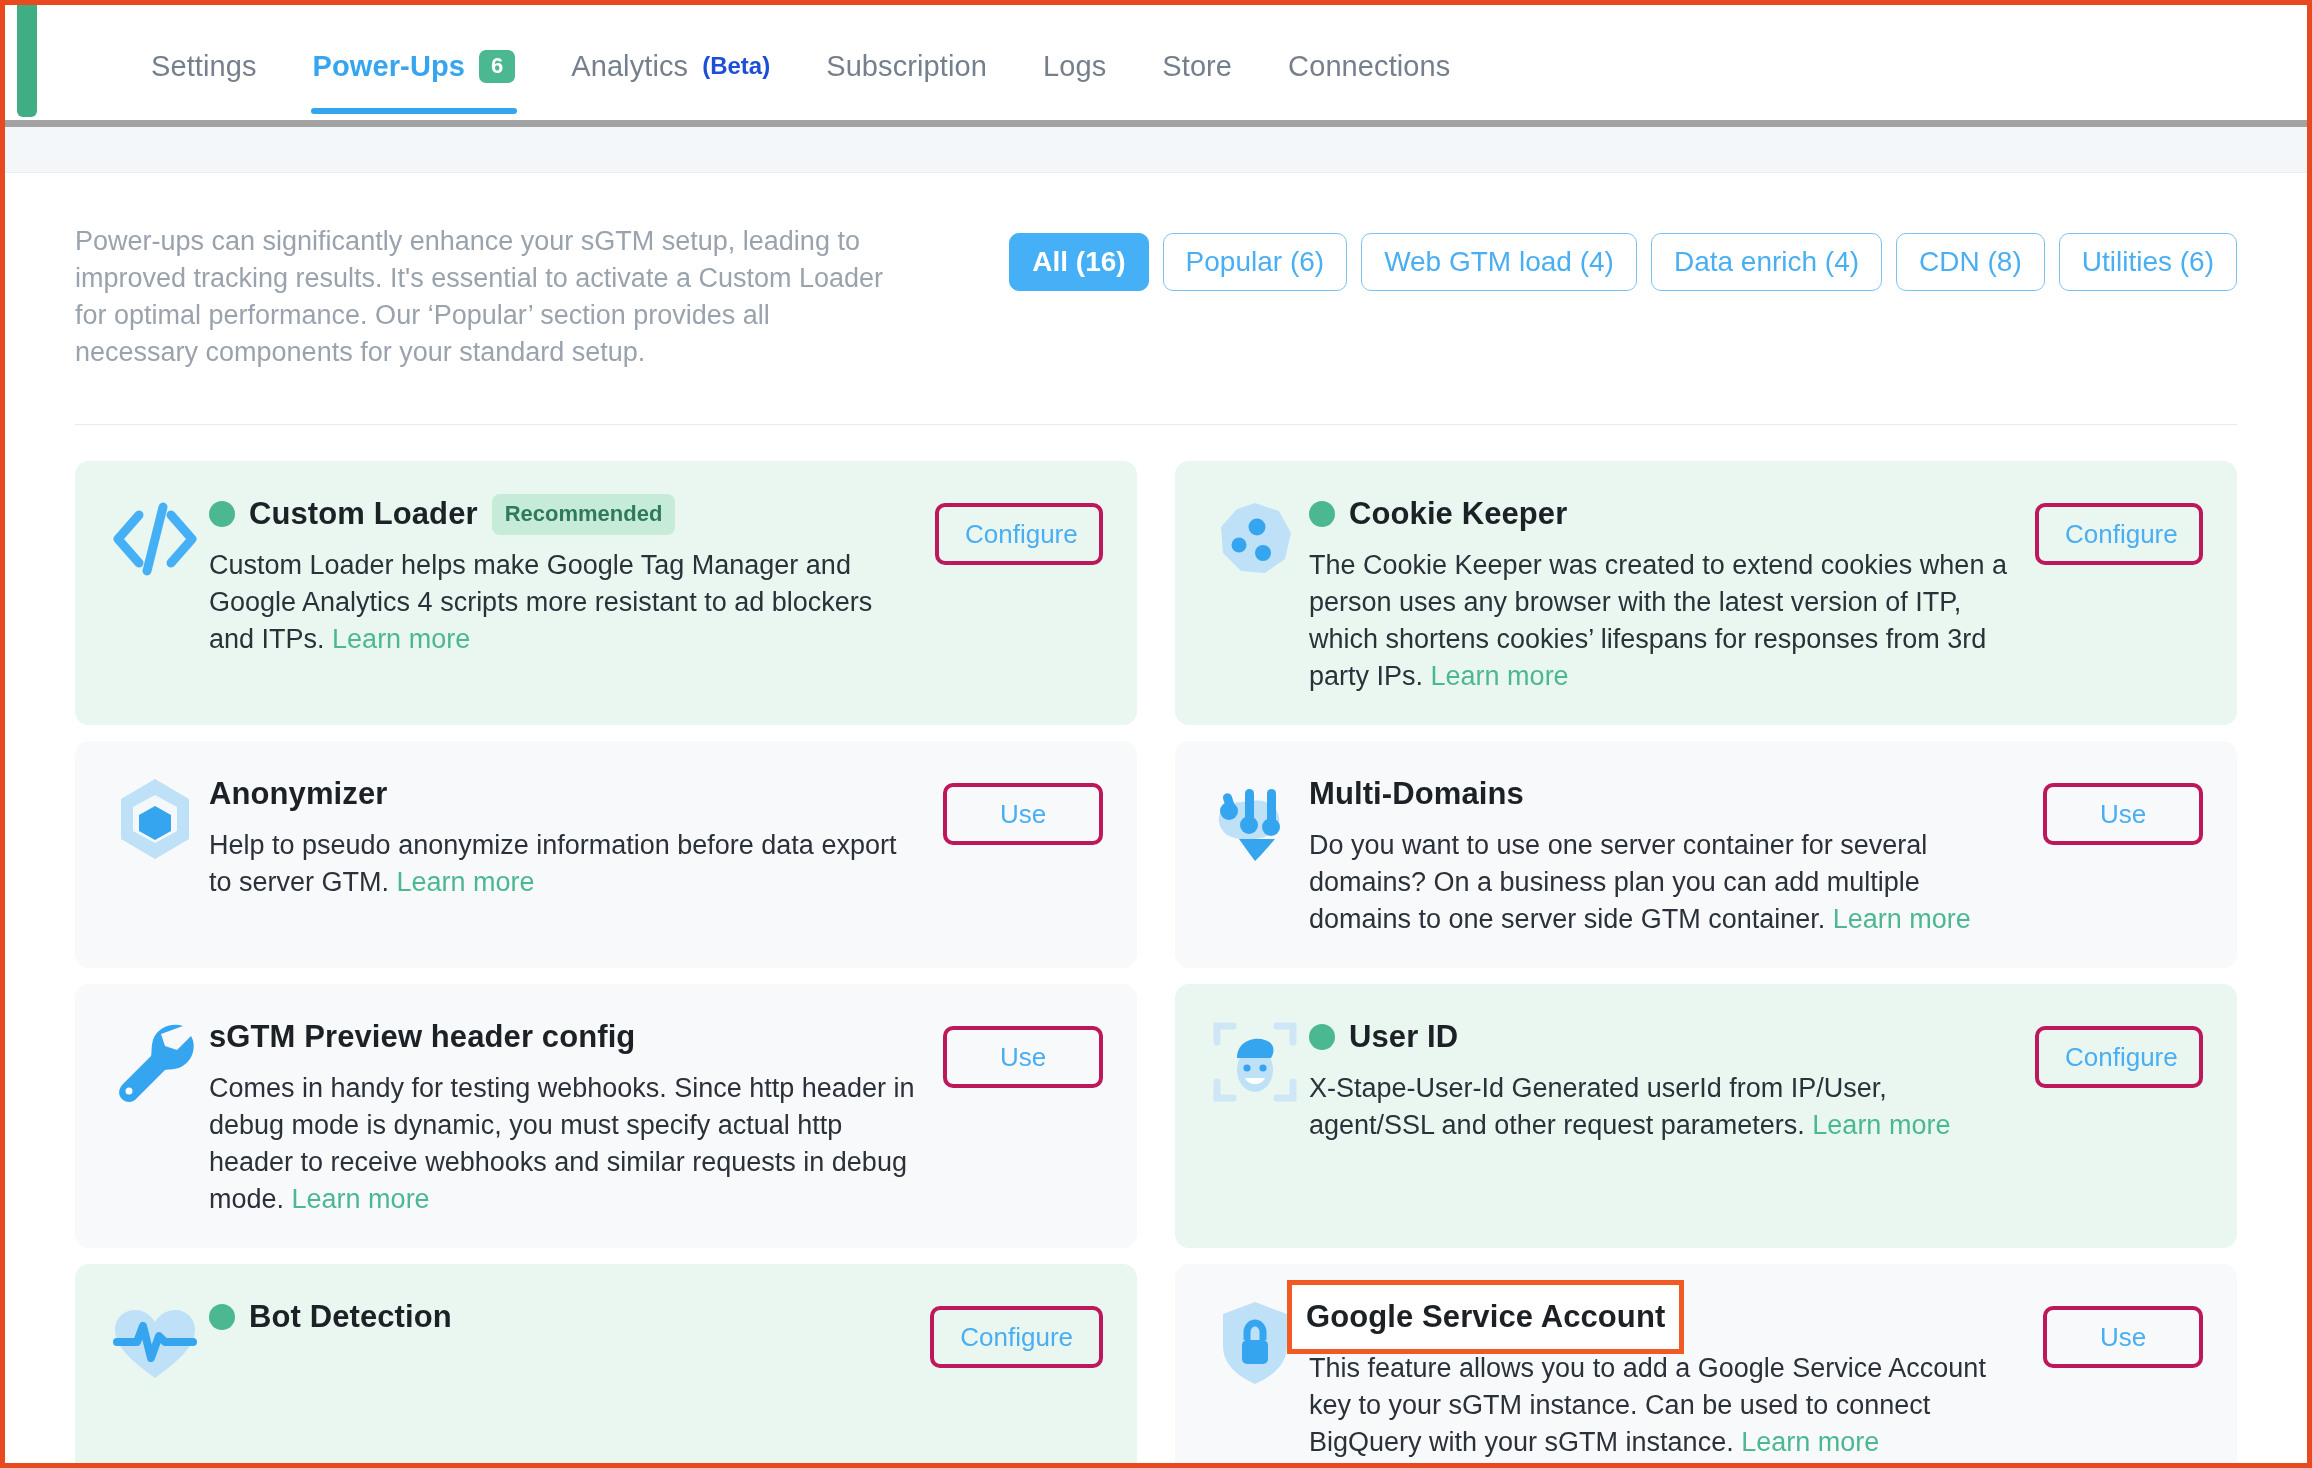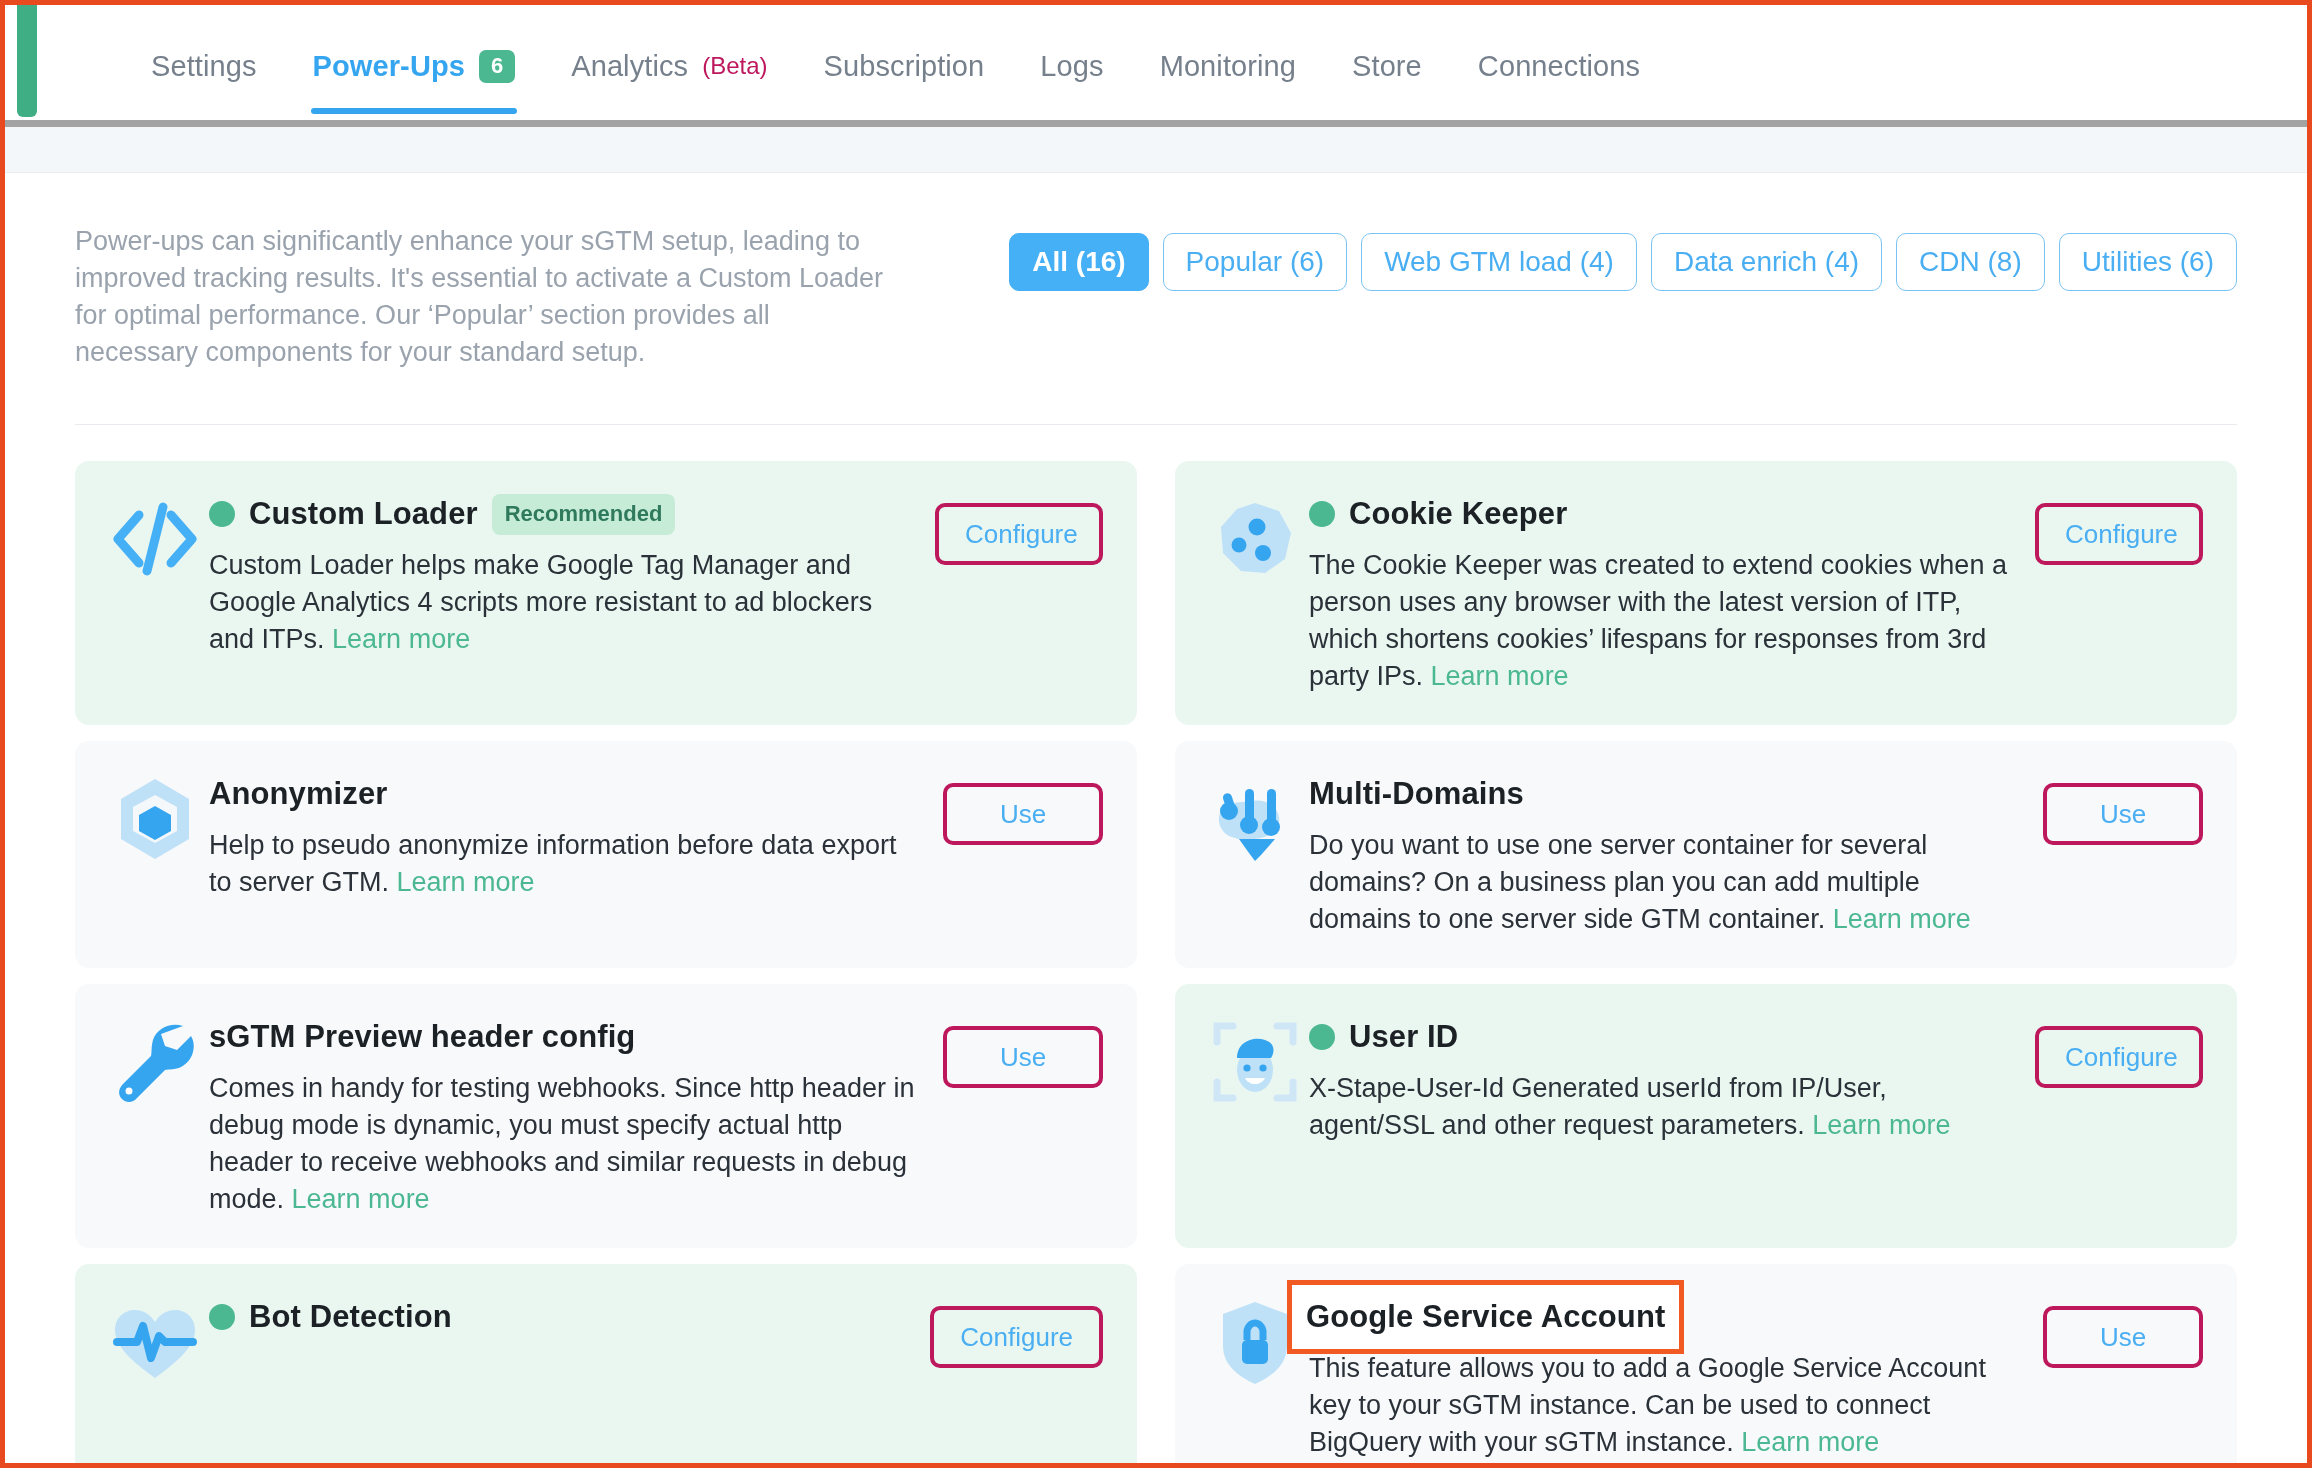"(Beta)" .tab-sub { color: #be185d -> #1d4ed8; font-weight: 400 -> 700 }
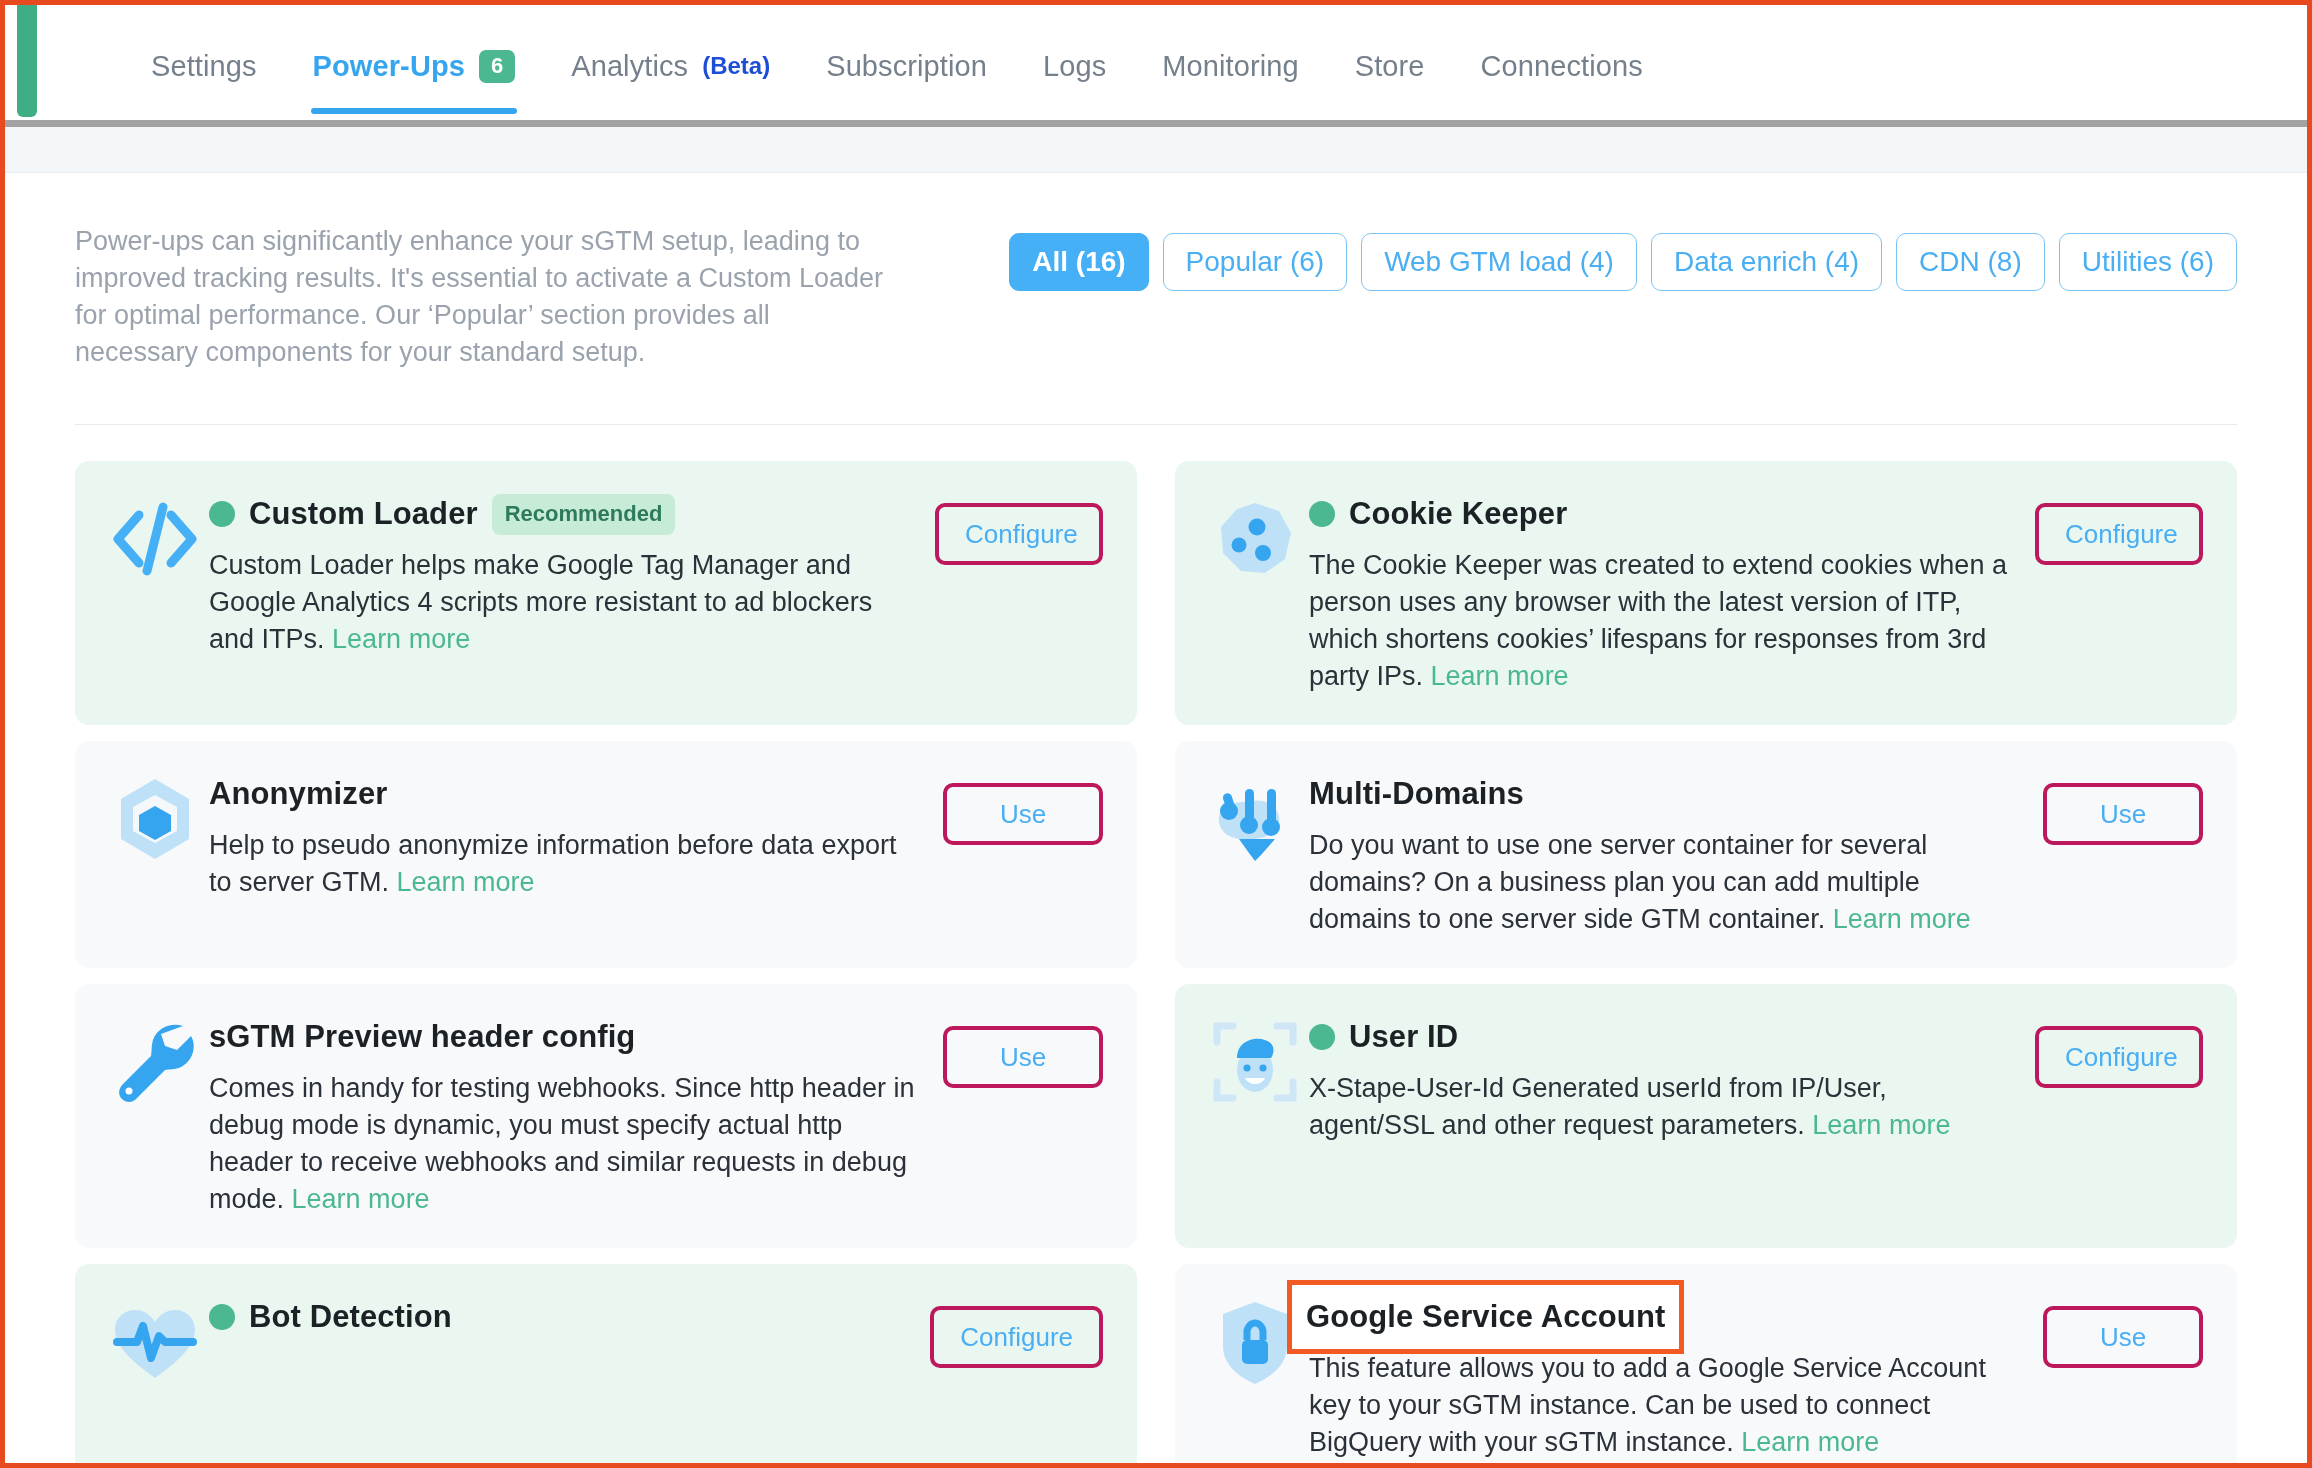"Monitoring" div.tab { html: <div> <span>Monitoring</span> </div> -> none }
